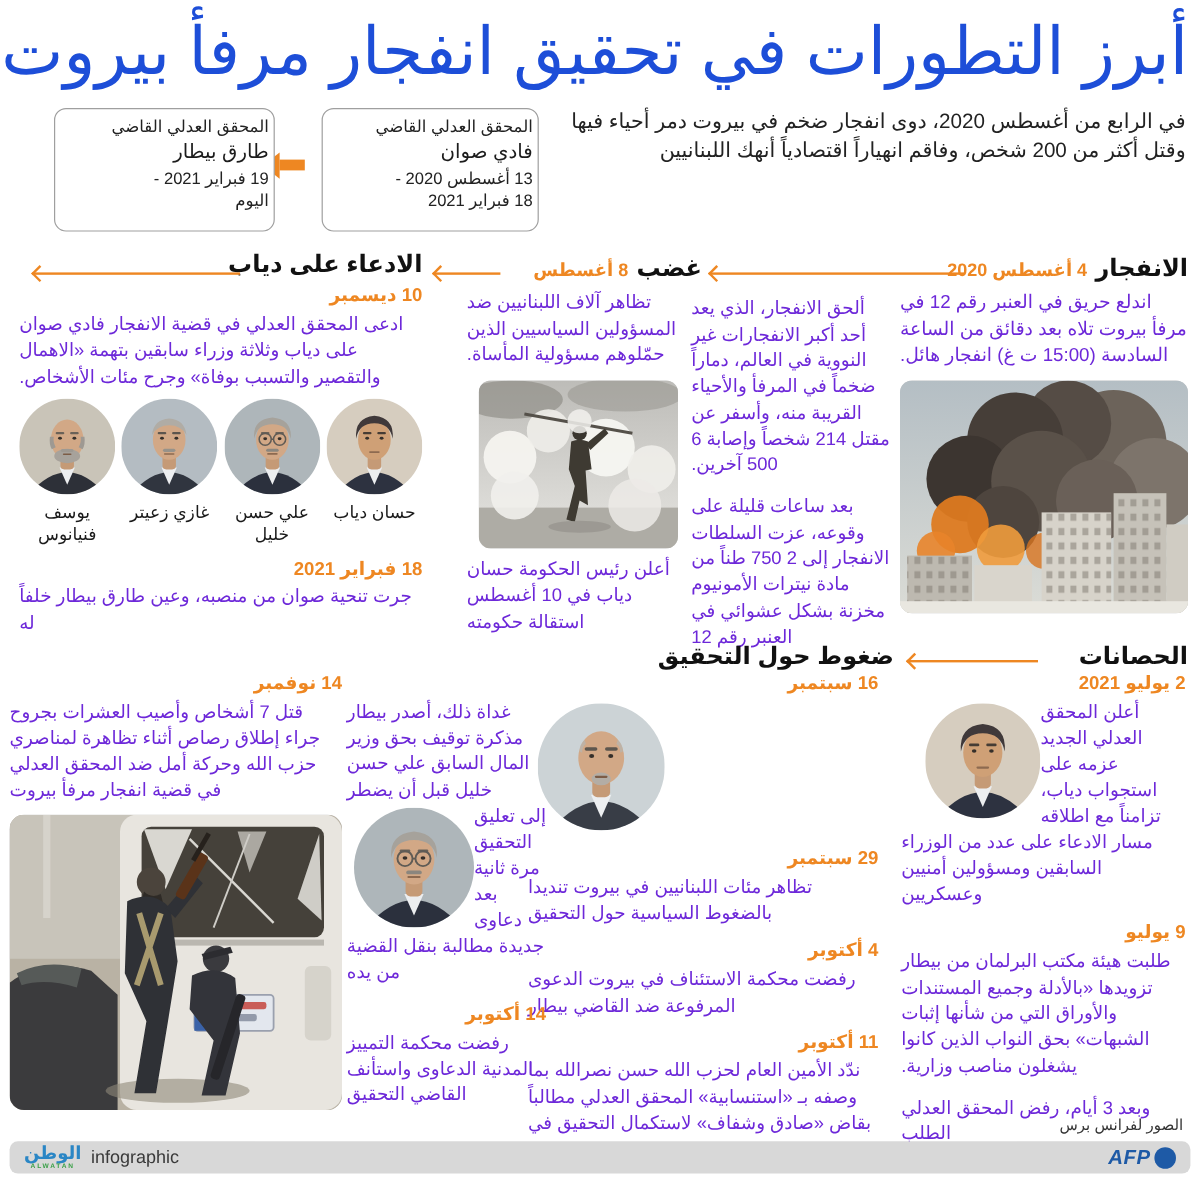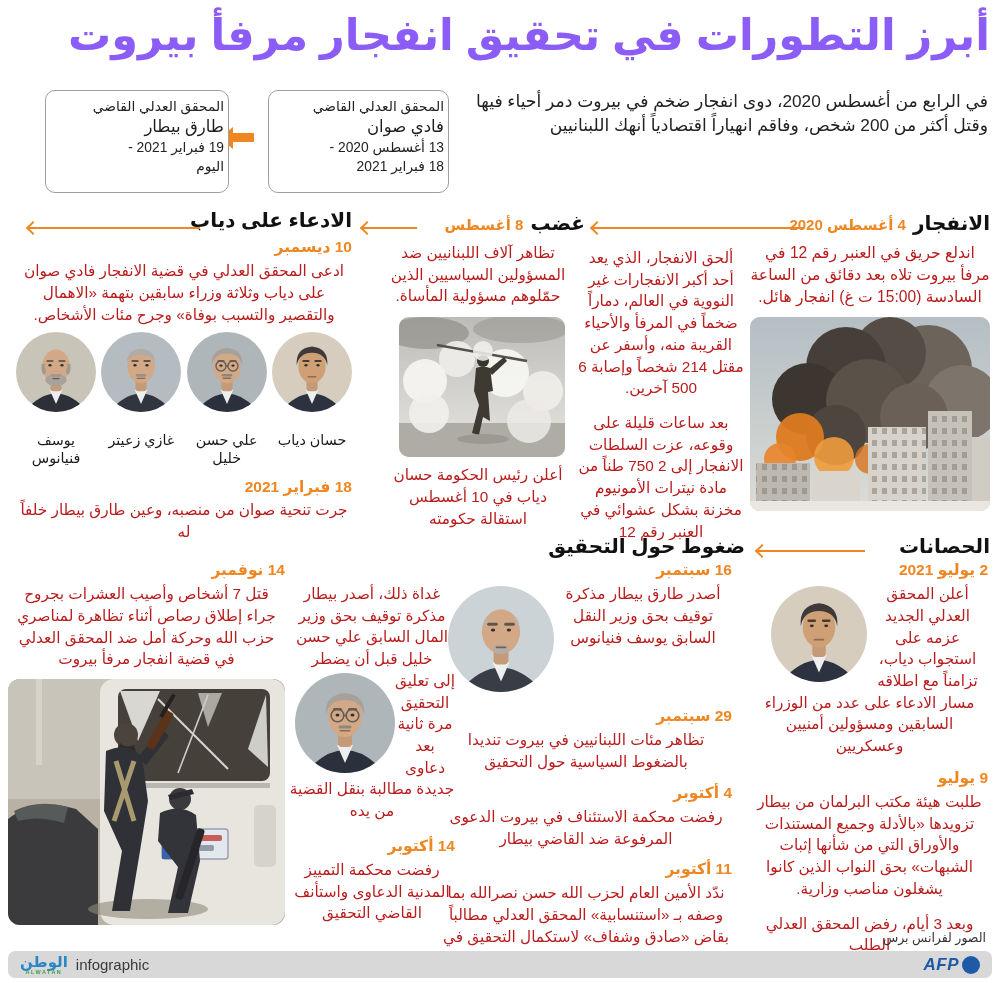"أبرز التطورات في تحقيق انفجار" .main-title { color: #8b5cf6 -> #1d4ed8; font-size: 43px -> 55px; font-weight: 700 -> 400 }
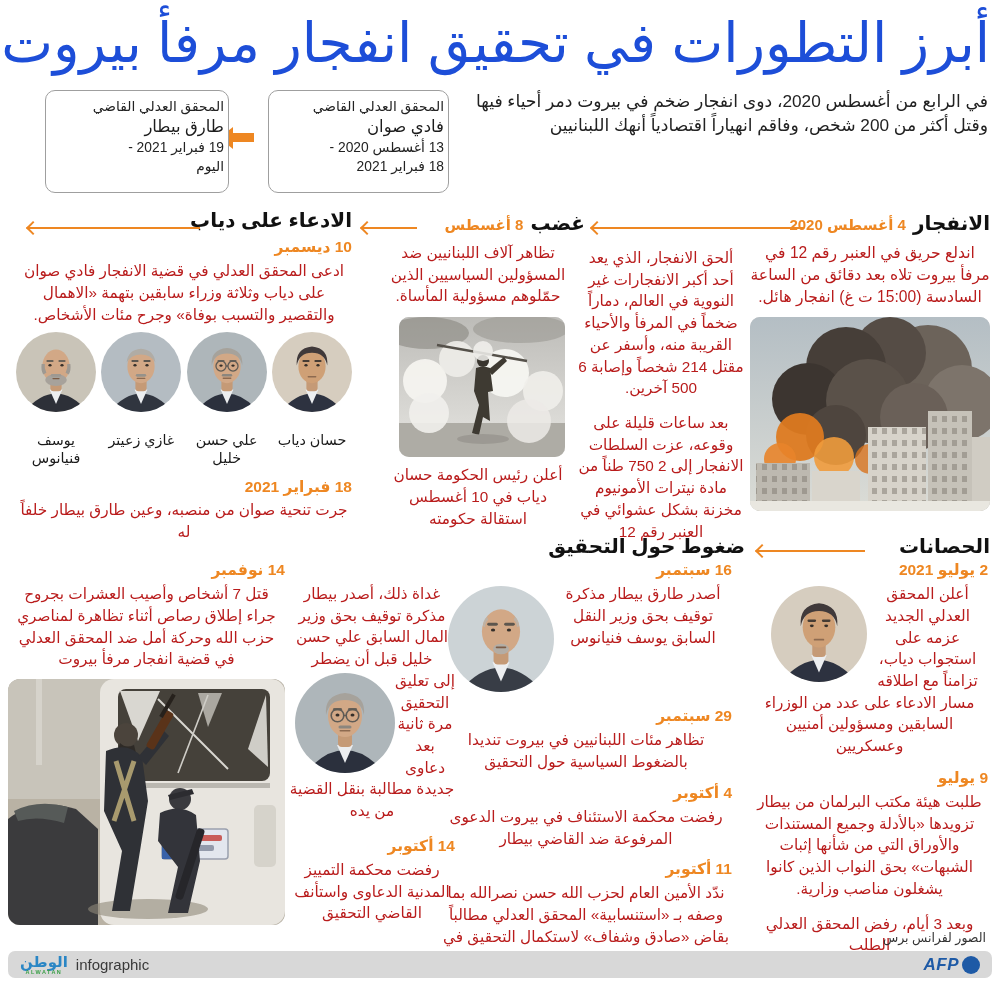"تظاهر آلاف اللبنانيين ضد المسؤولين" p.t { color: #b91c1c -> #6d28d9; text-align: center -> left }
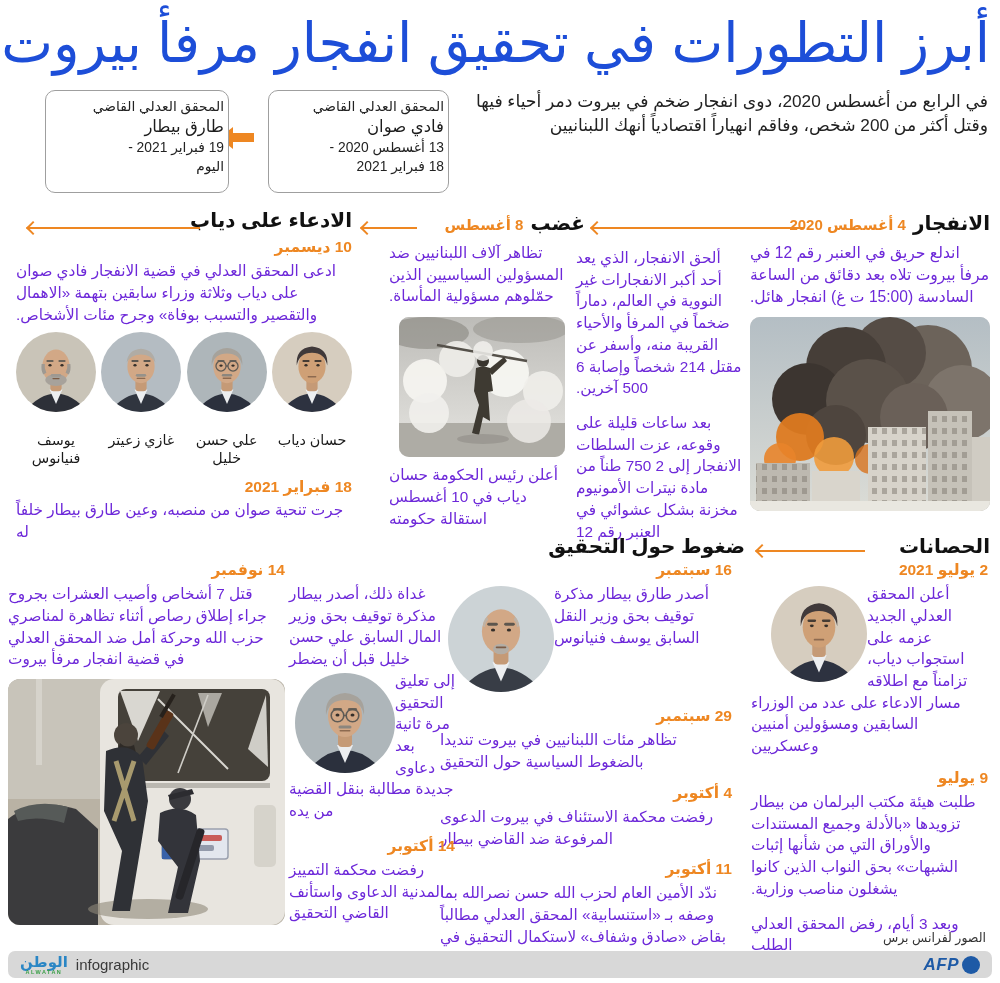"يوسف فنيانوس" .pname { margin-top: 20px -> 8px }
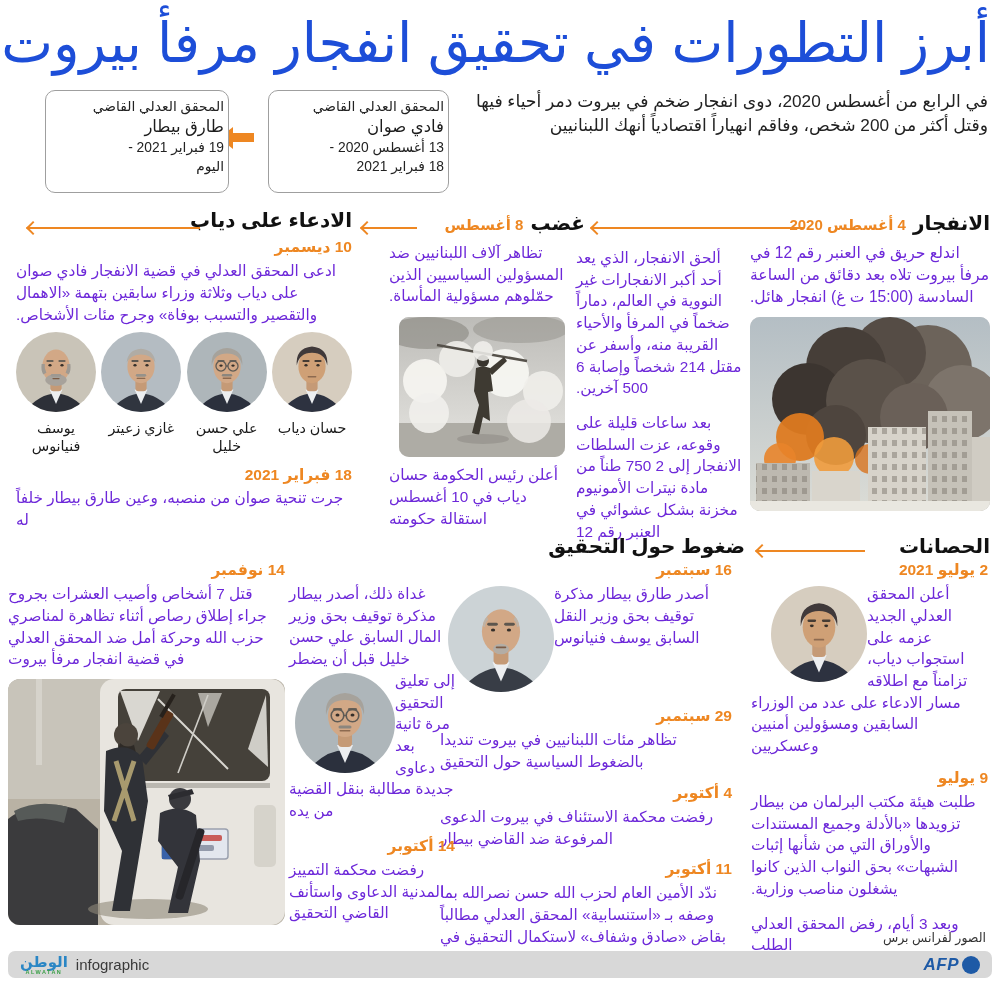"أصدر طارق بيطار مذكرة توقيف" p.t { html: <p>أصدر طارق بيطار مذكرة توقيف بحق وزير النقل السابق يوسف فنيانوس</p> -> none }
